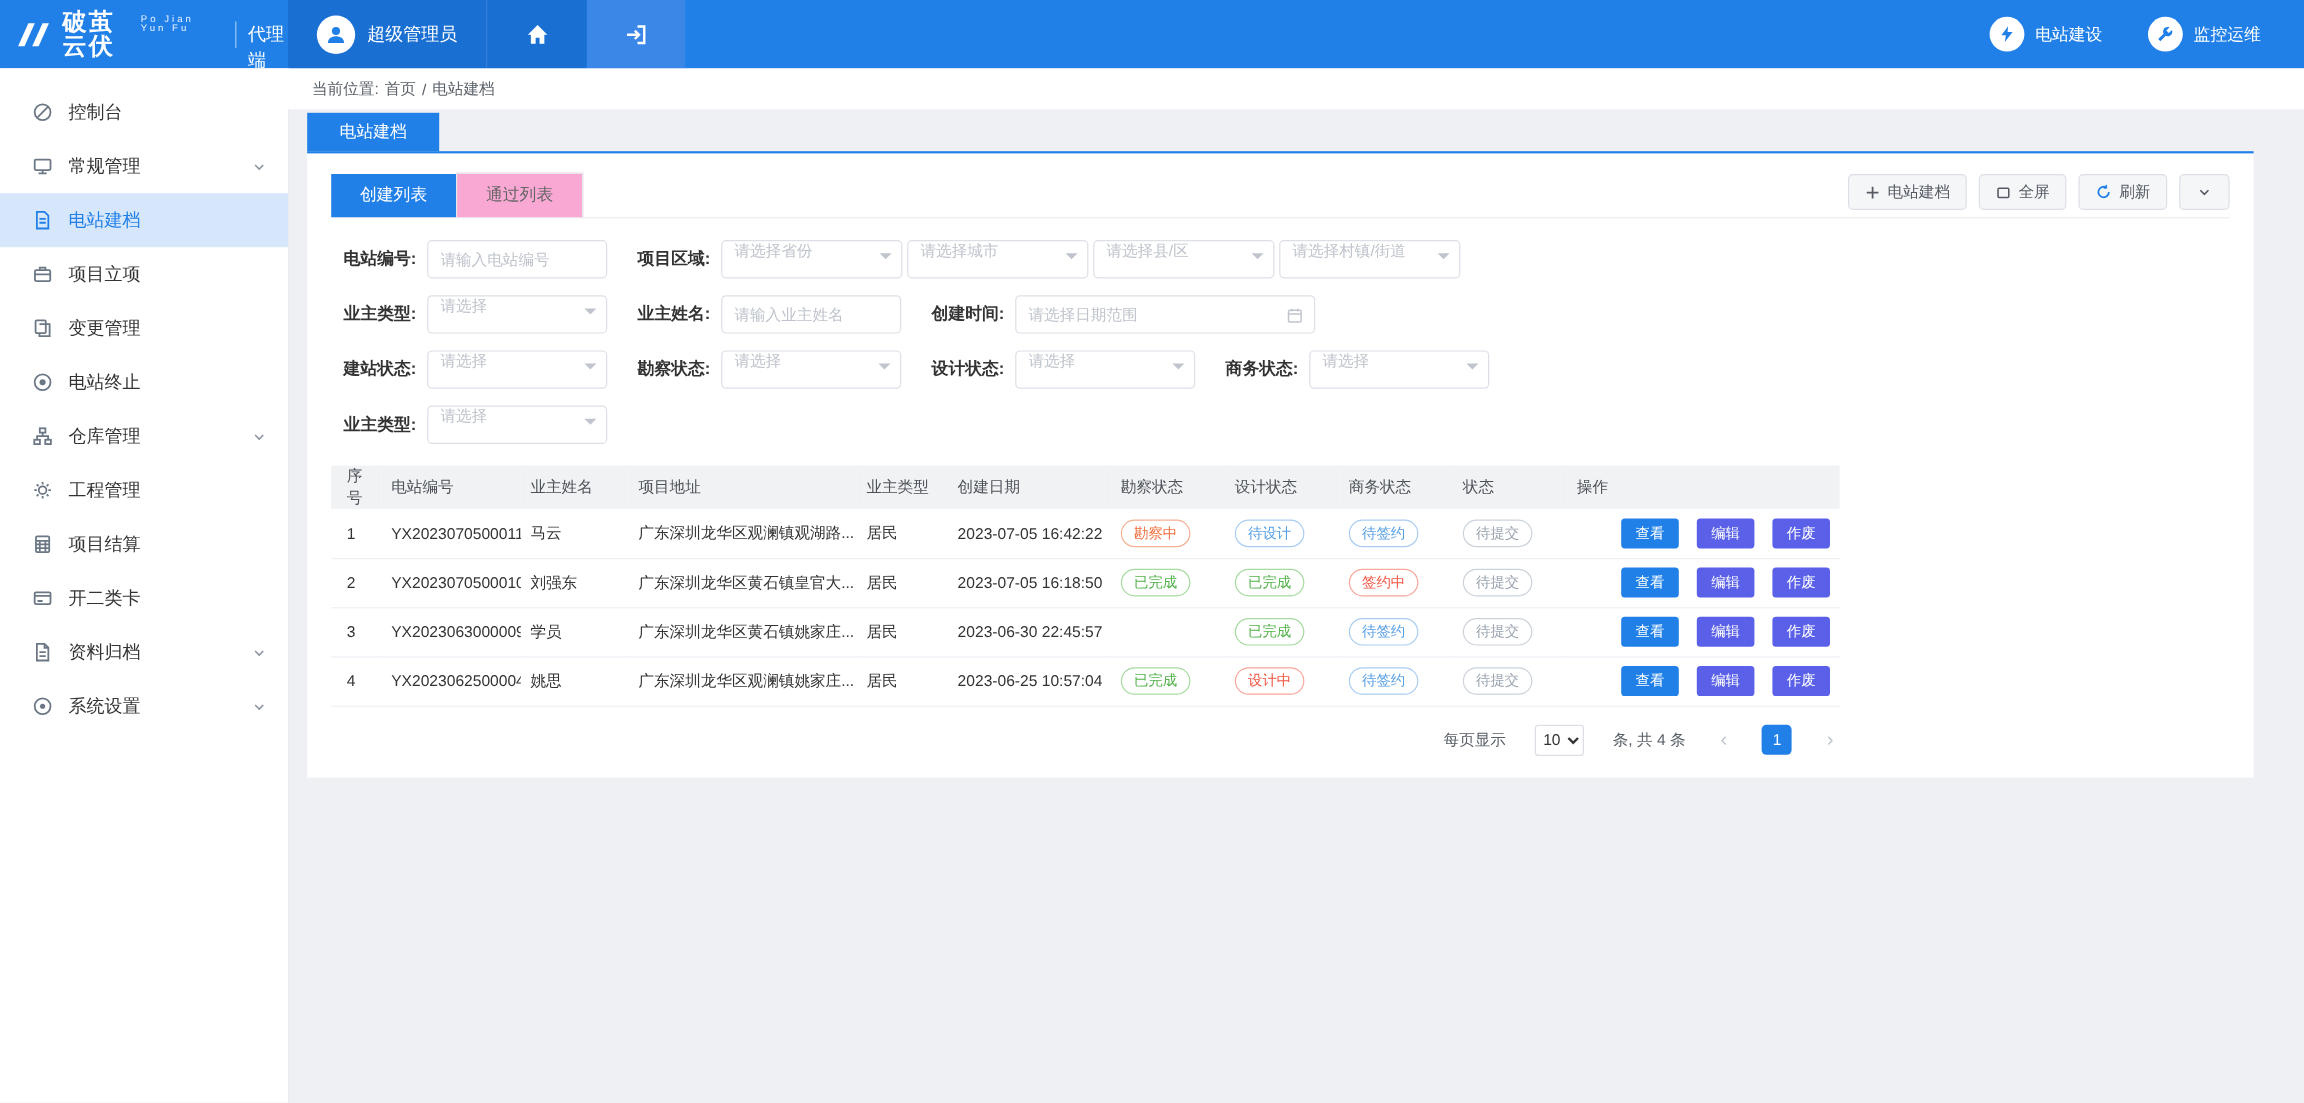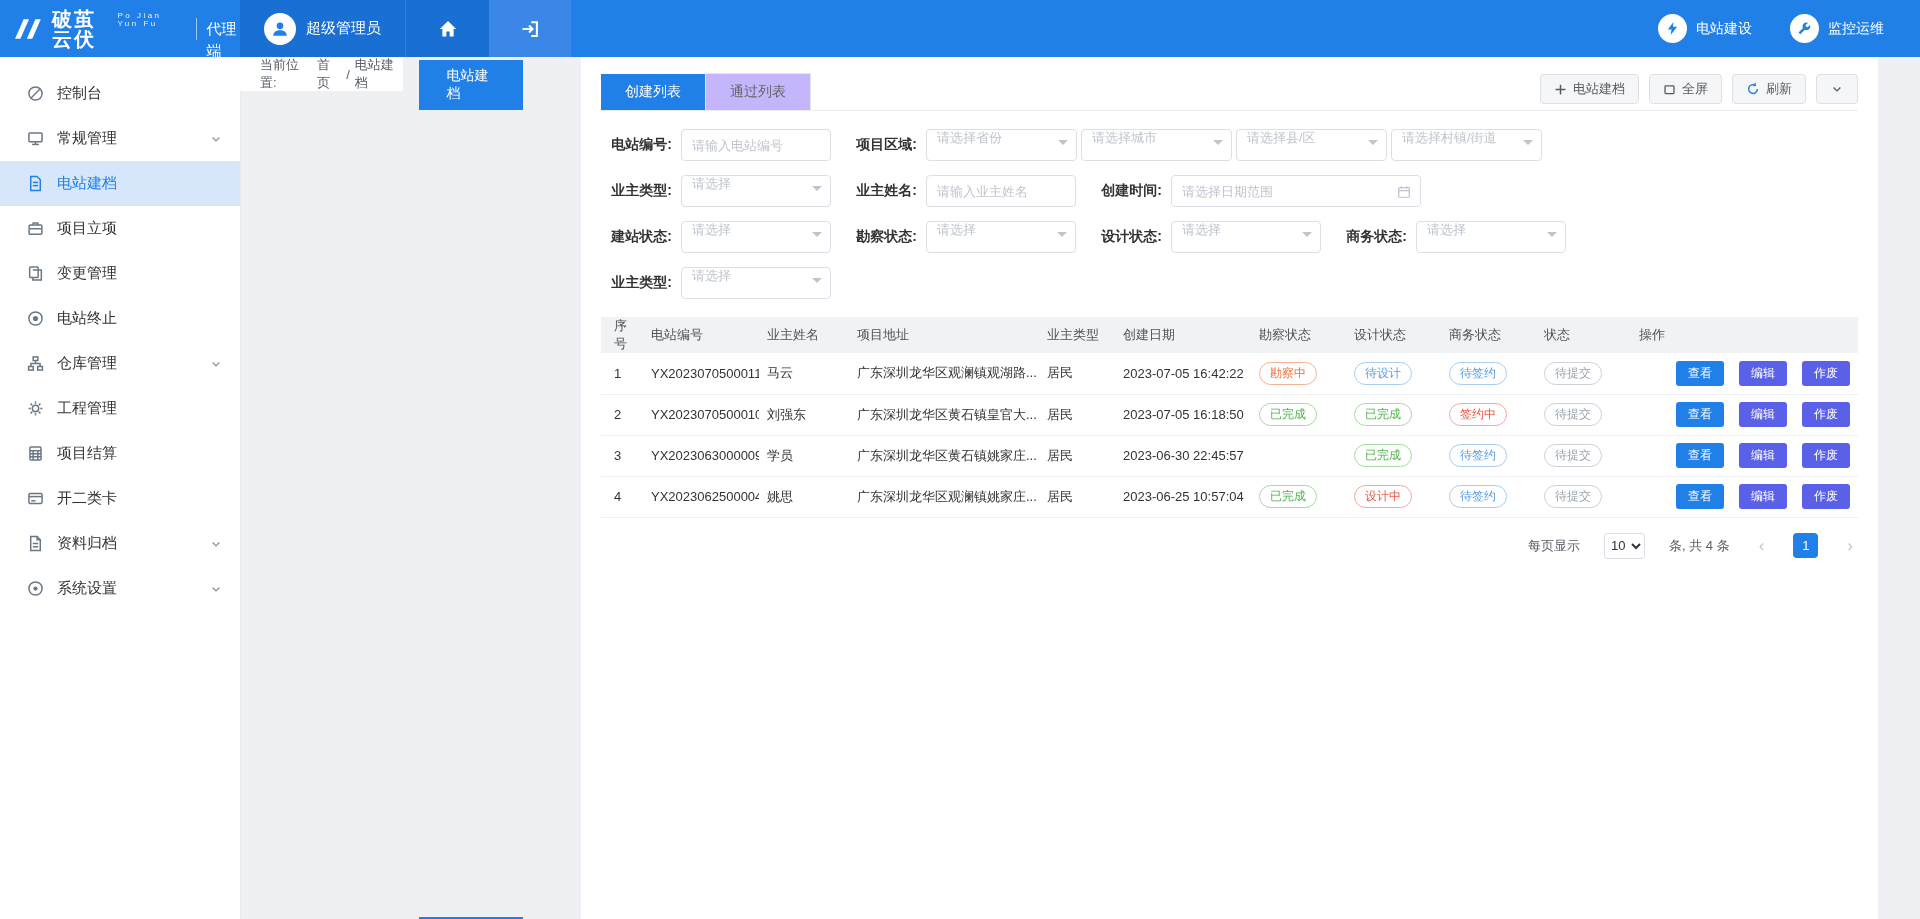"当前位置:" .main { flex-direction: none -> column }
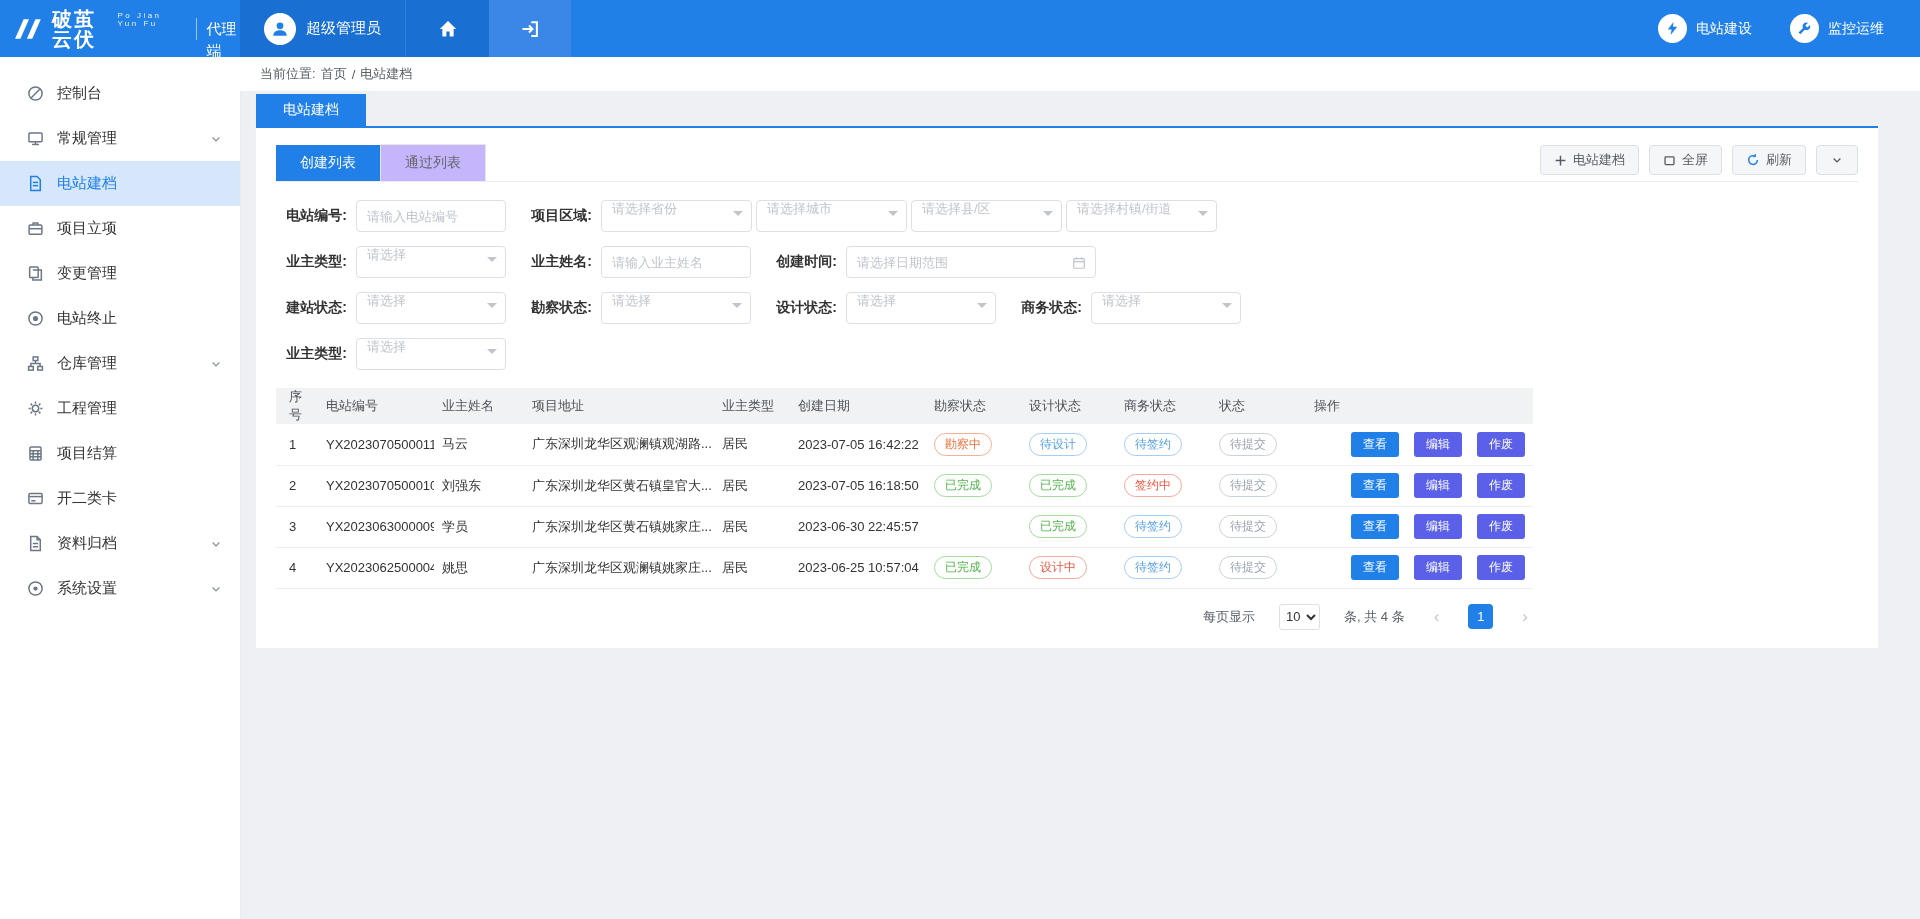"通过列表" .ptab.inactive { background: #c4b5fd -> #f9a8d4 }
